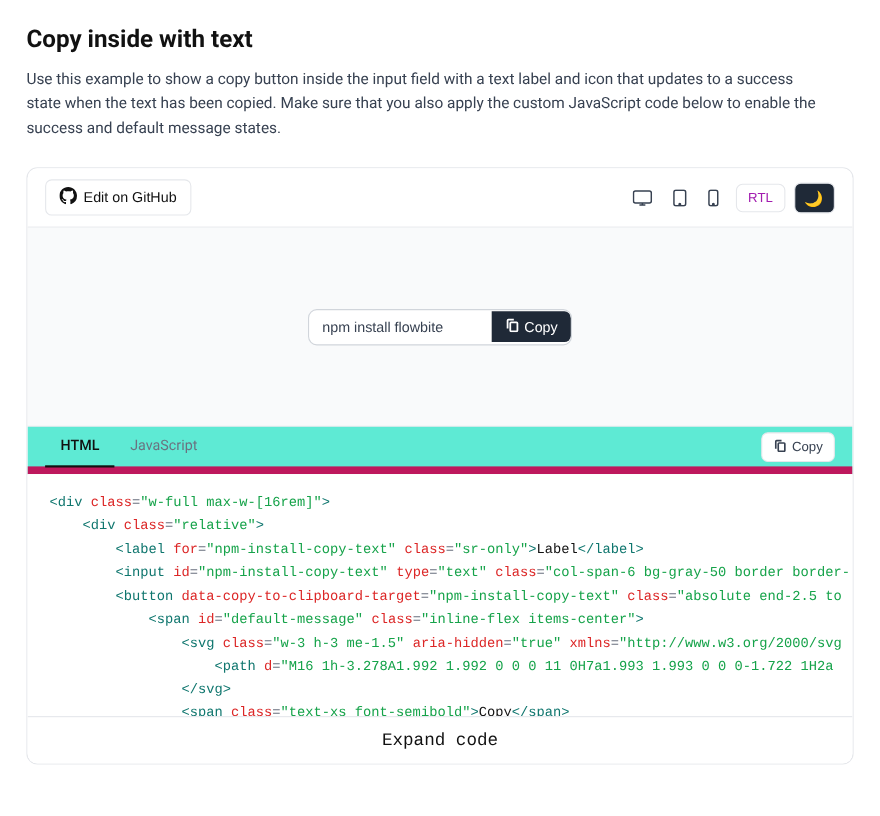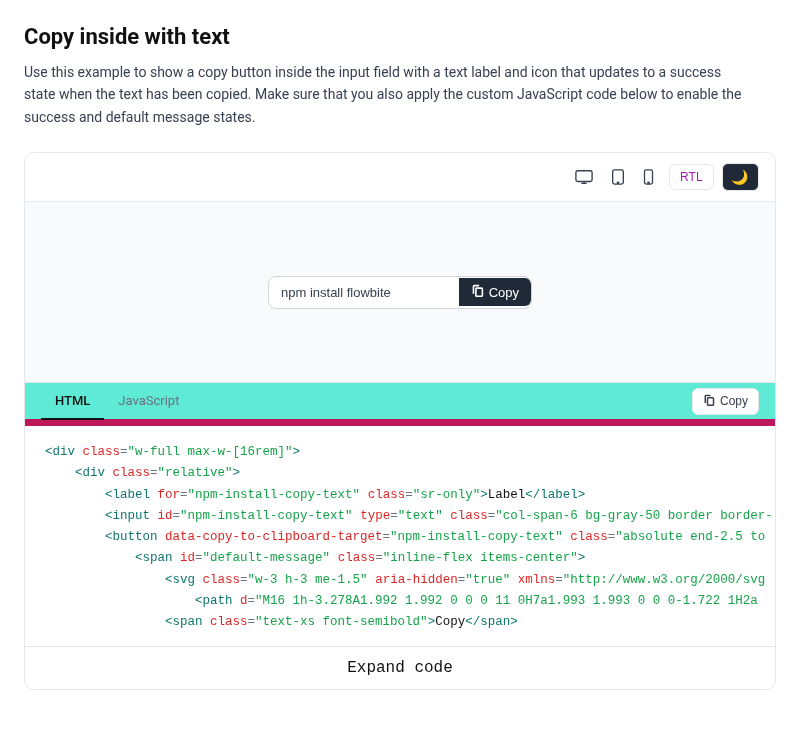"Edit on GitHub" button.github-btn { html: none -> <button> <span> <svg> <path></path> </svg> </span> <span>Edit on GitHub</span> </button> }
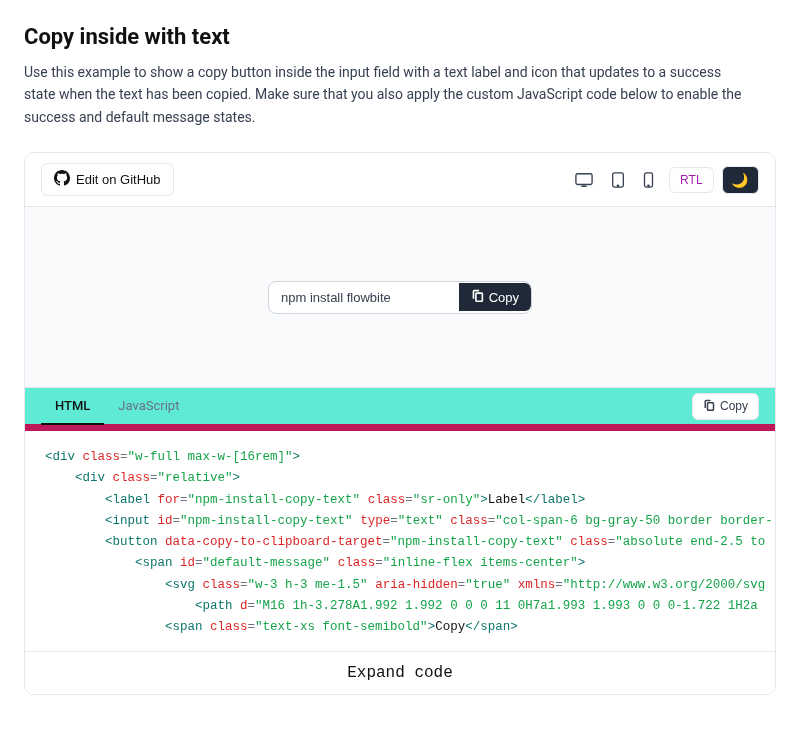"npm install flowbite" .input-copy-wrapper { width: 264px -> 240px }
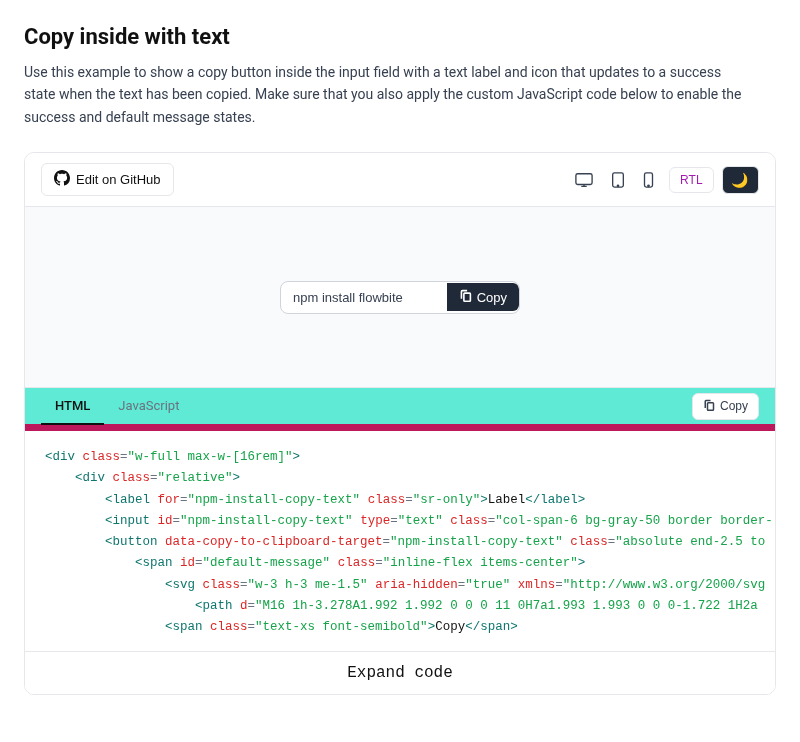"</svg>" div.code-line { html: none -> <div> &nbsp;&nbsp;&nbsp;&nbsp;&nbsp;&nbsp;&nbsp;&nbsp;&nbsp;&nbsp;&nbsp;&nbsp;&nbsp;&nbsp;&nbsp;&nbsp;<span>&lt;/svg&gt;</span> </div> }
